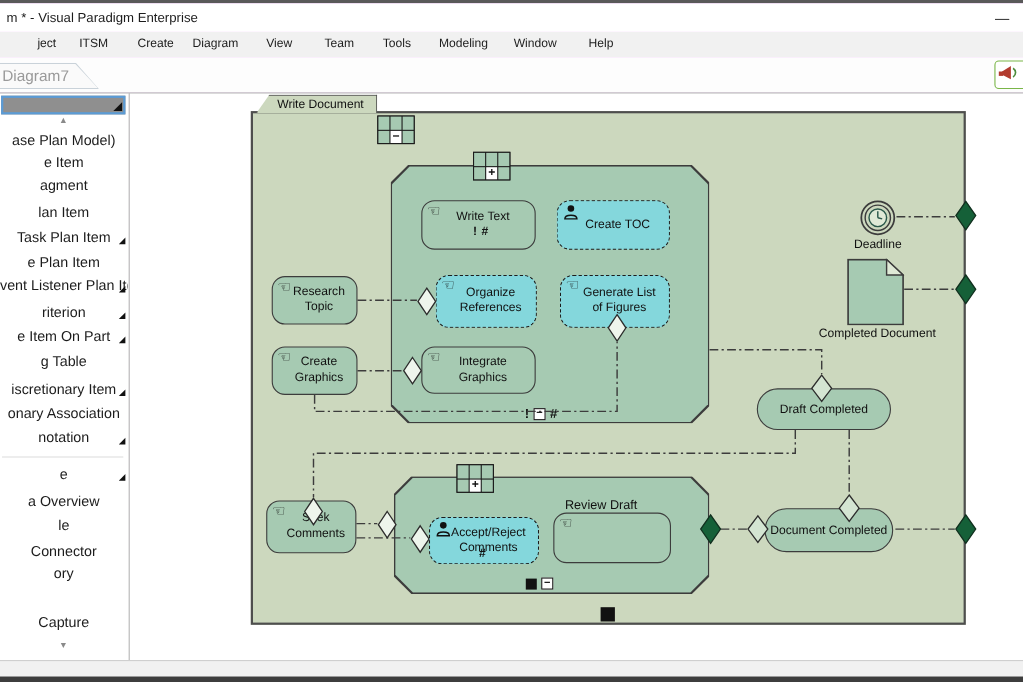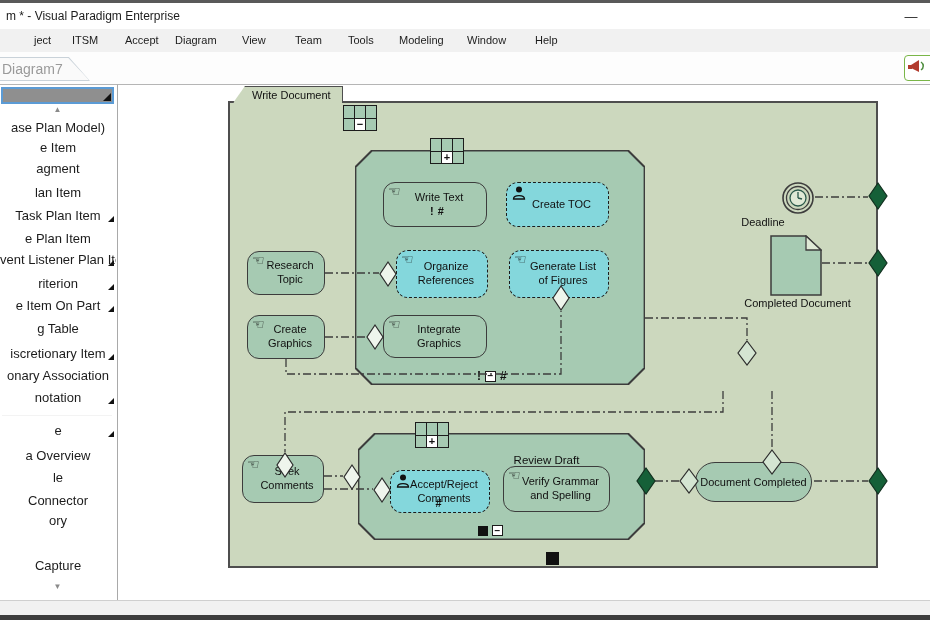"Accept" span.menuitem { text: Accept -> Create }
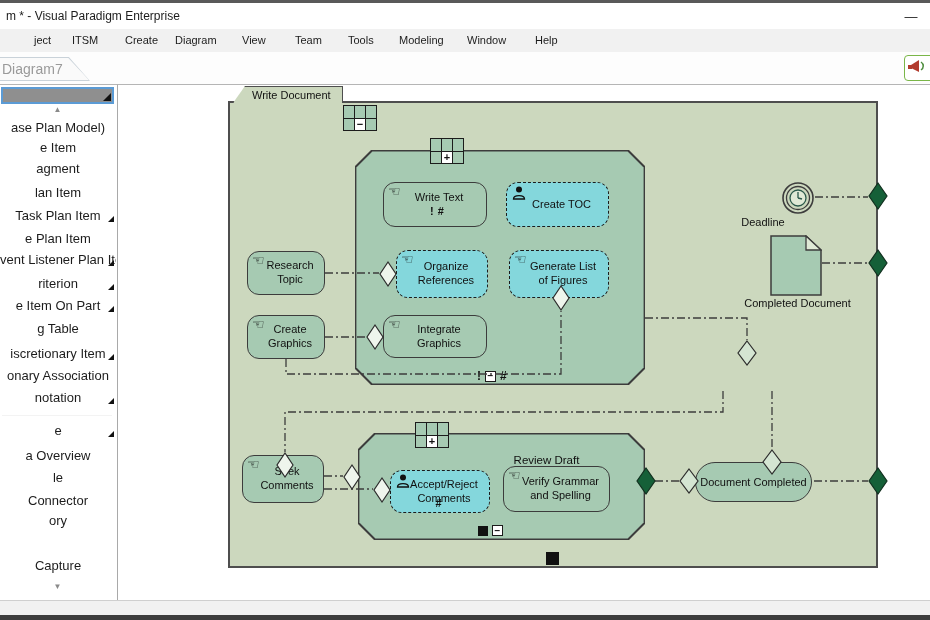"Deadline" div.dlabel { left: 610px -> 645px }
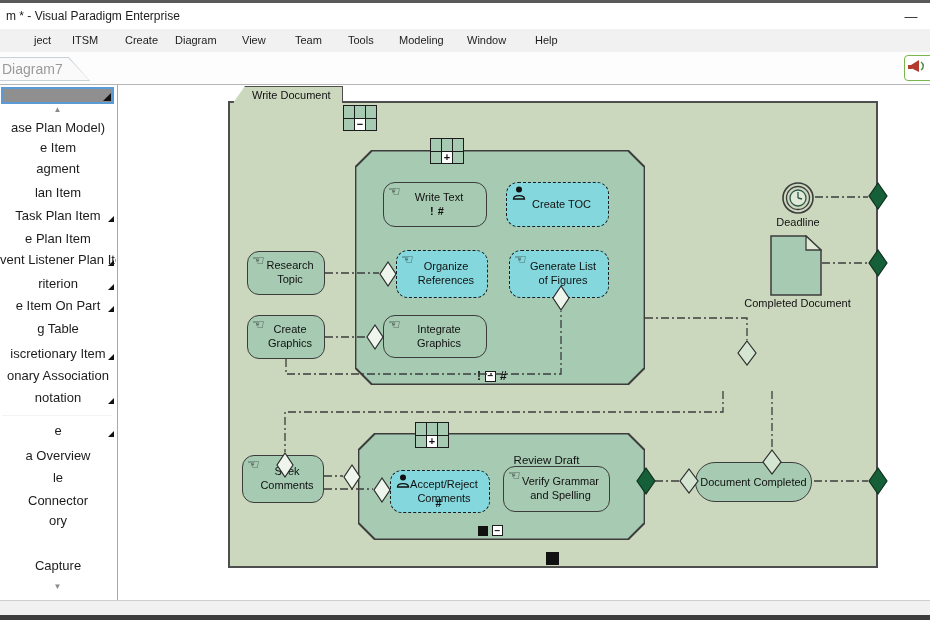"Draft Completed" div.milestone { html: none -> <div> <span>Draft Completed</span> </div> }
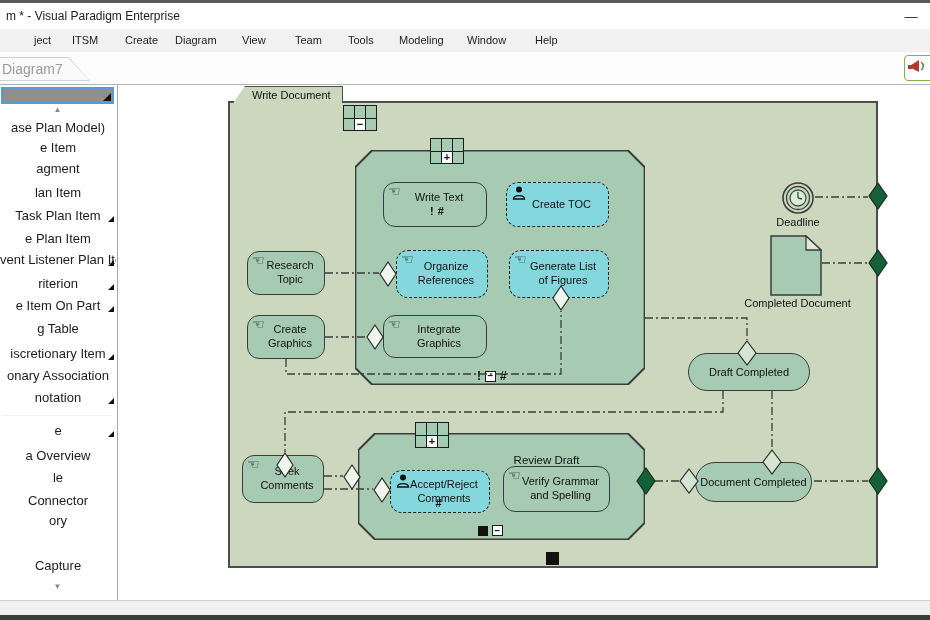"Verify Grammar and Spelling" span { html: <span>Verify Grammar and Spelling</span> -> none }
